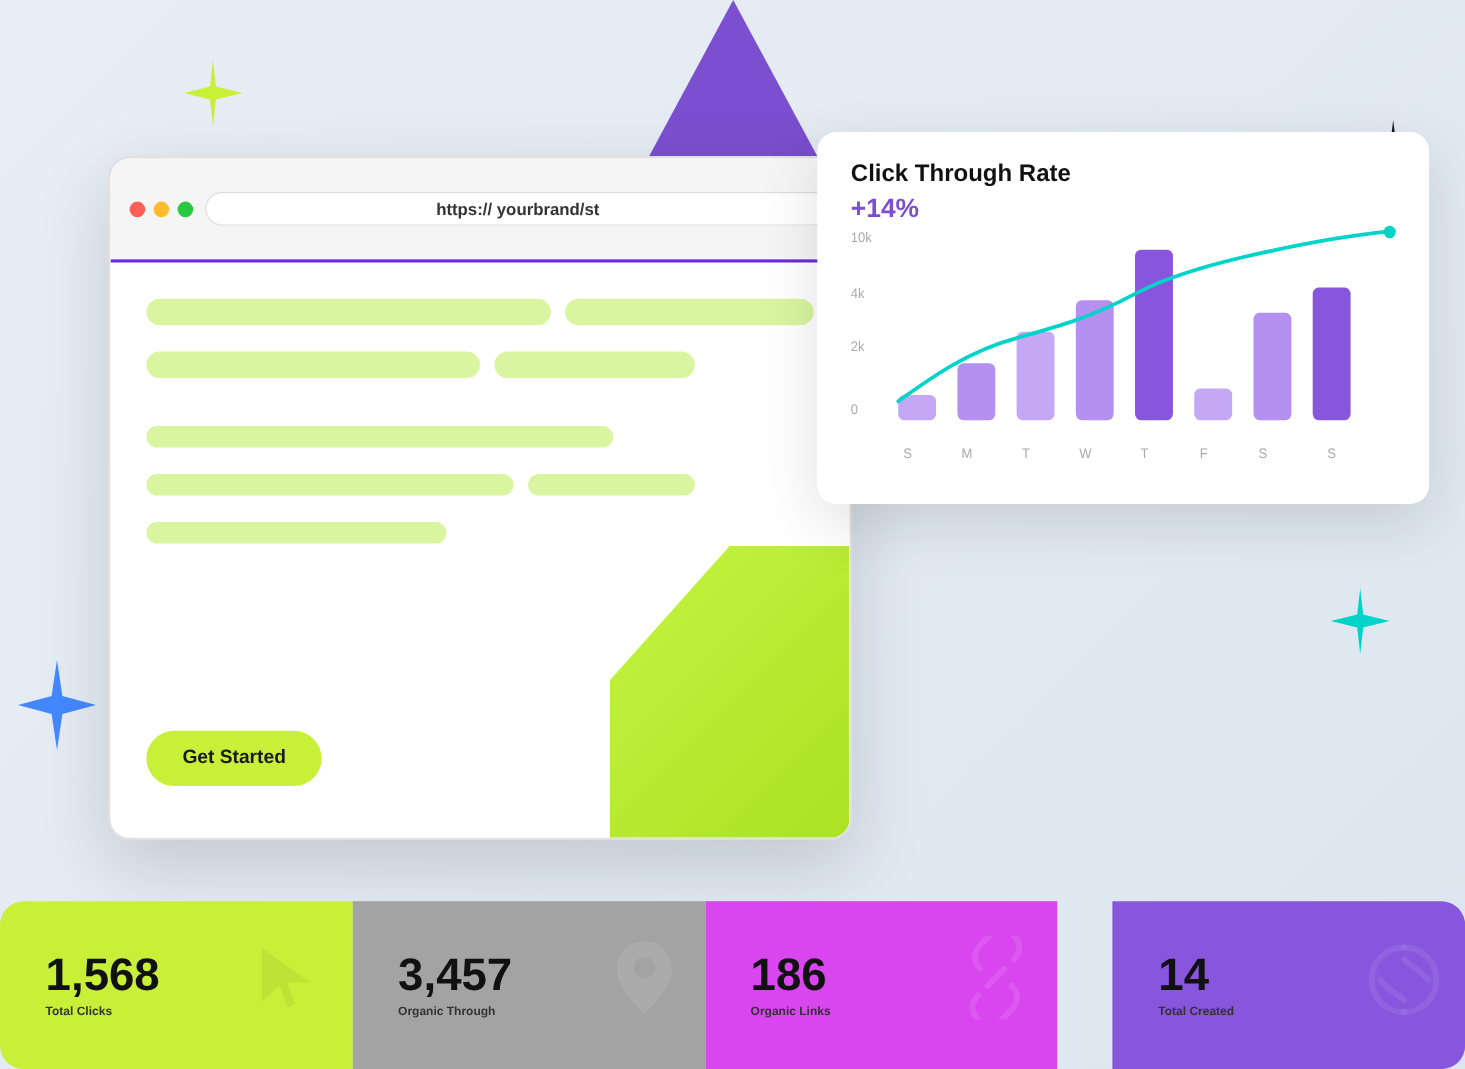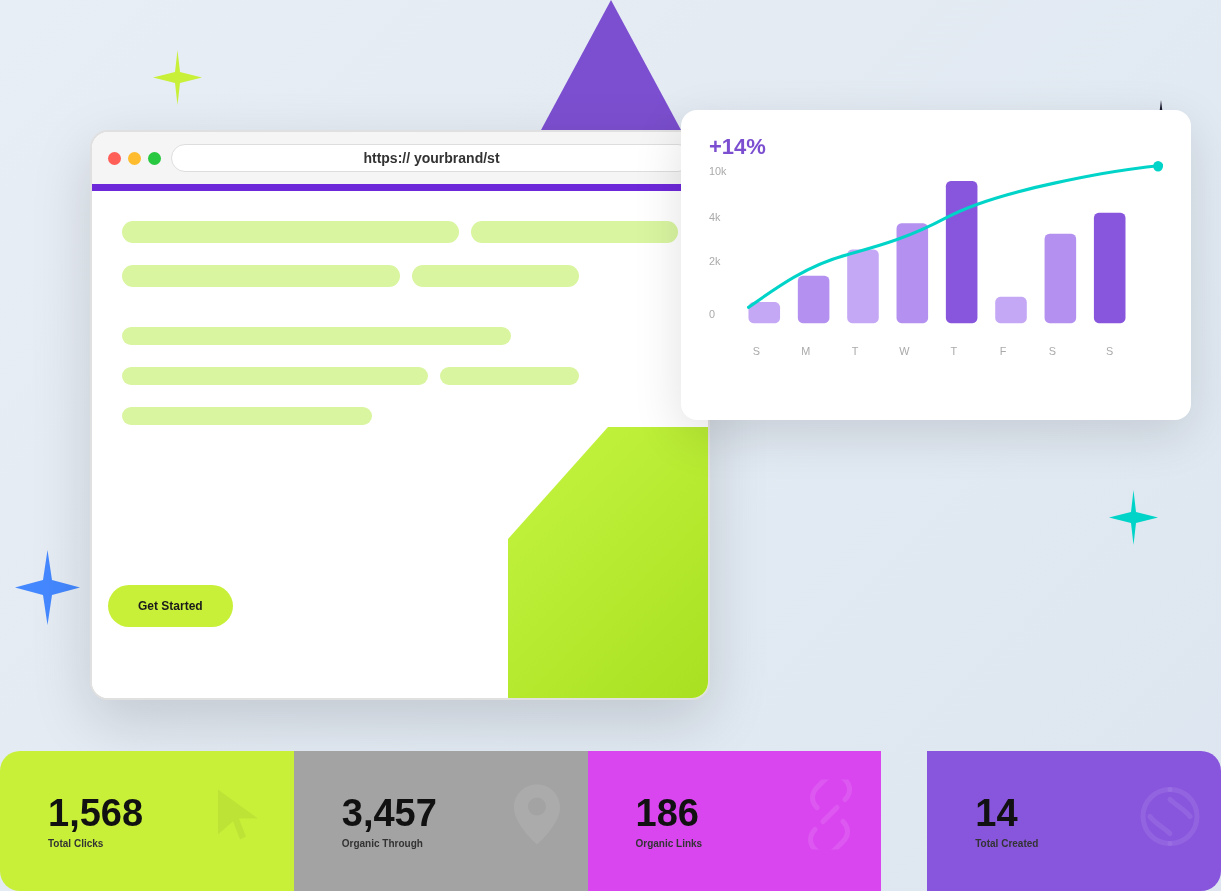"Click Through Rate" div.chart-title { html: none -> <div>Click Through Rate</div> }
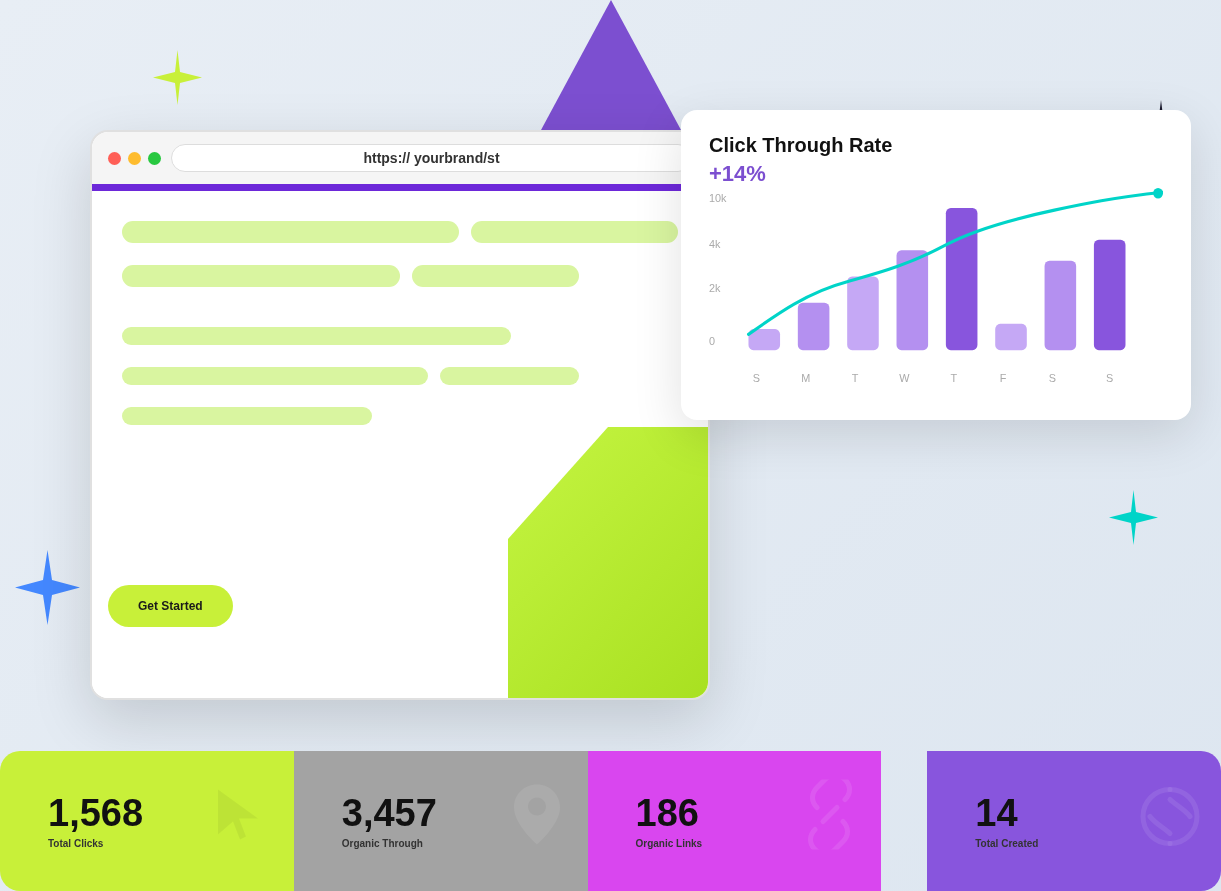"https:// yourbrand/st" .browser-titlebar { border-bottom: 7px solid #6d28d9 -> 3px solid #6d28d9; padding: 12px 16px -> 28px 16px }
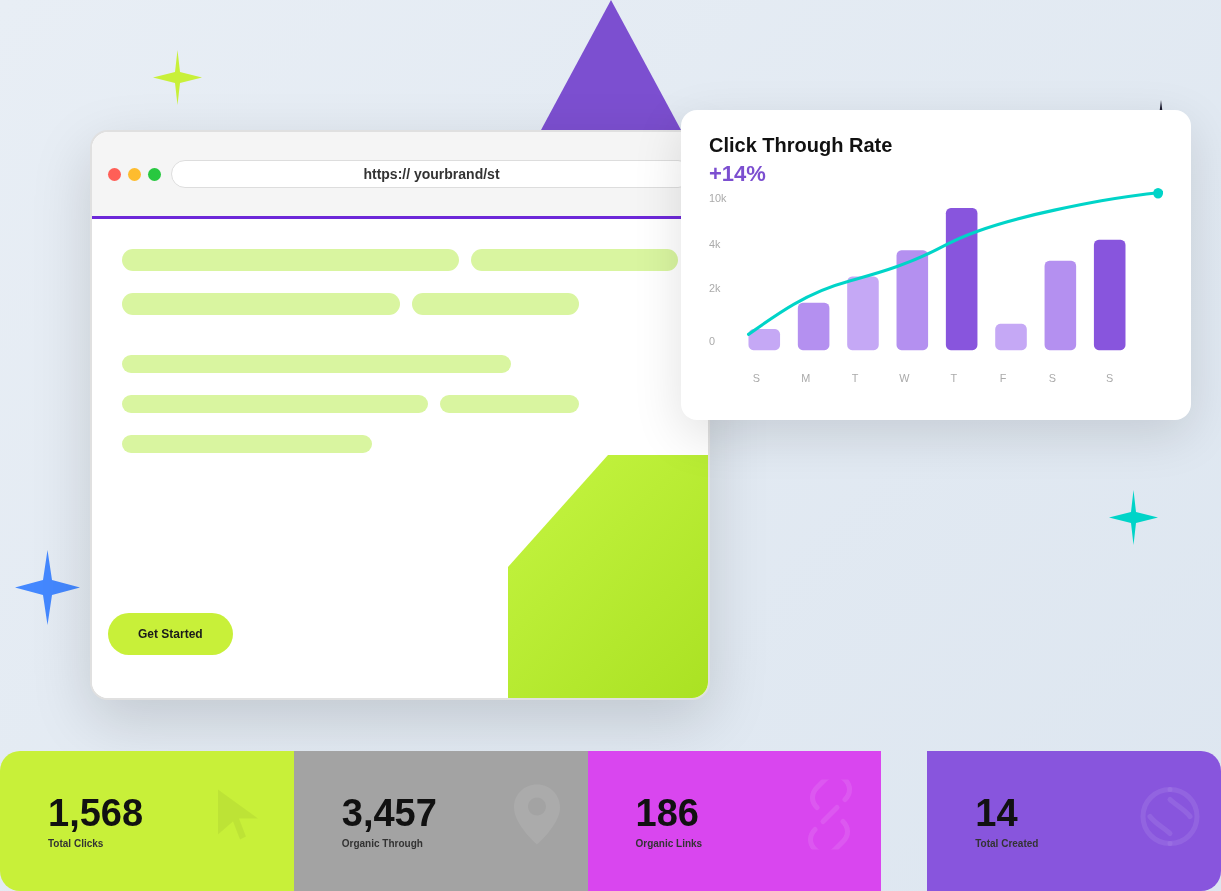"Get Started" .get-started-btn { font-size: 12px -> 16px; left: 16px -> 30px }
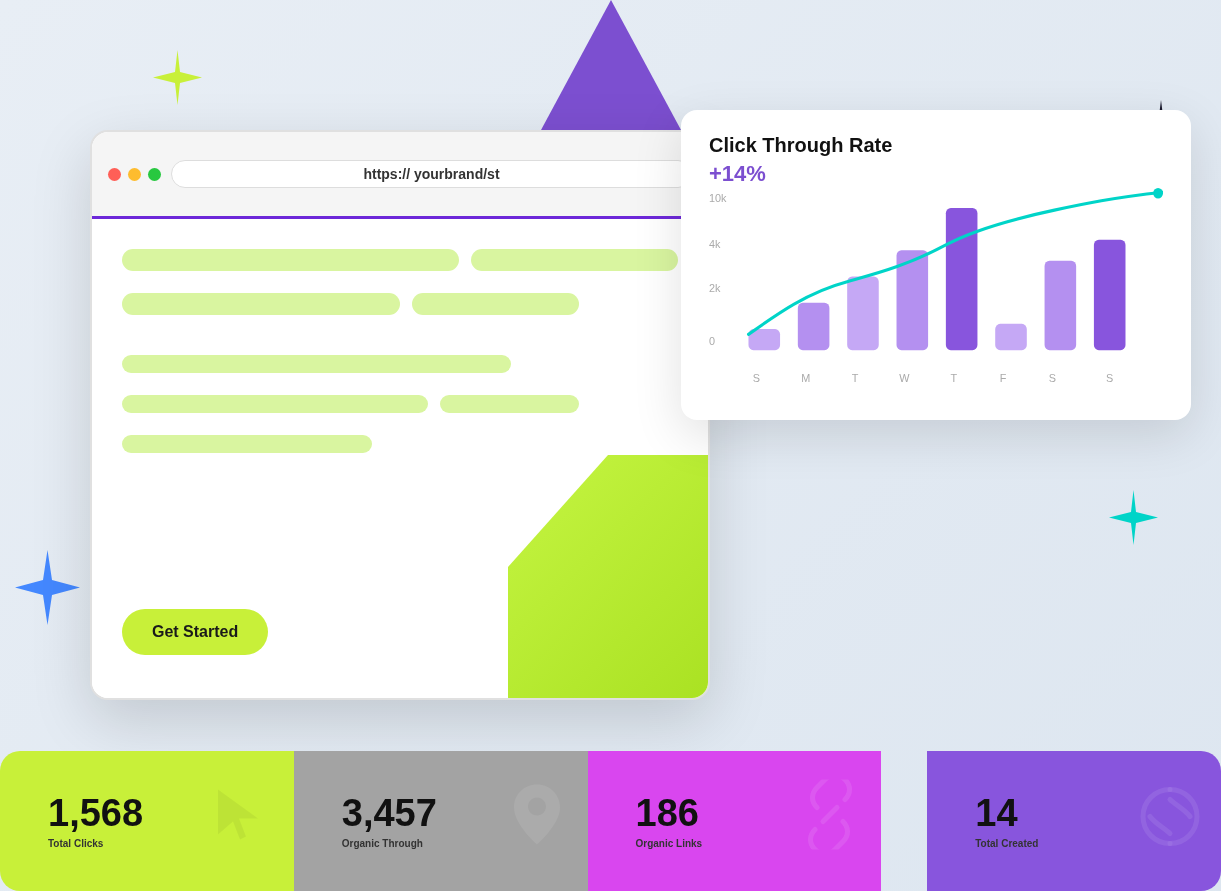"1,568" .stat-card { padding: 20px 48px -> 20px 38px }
